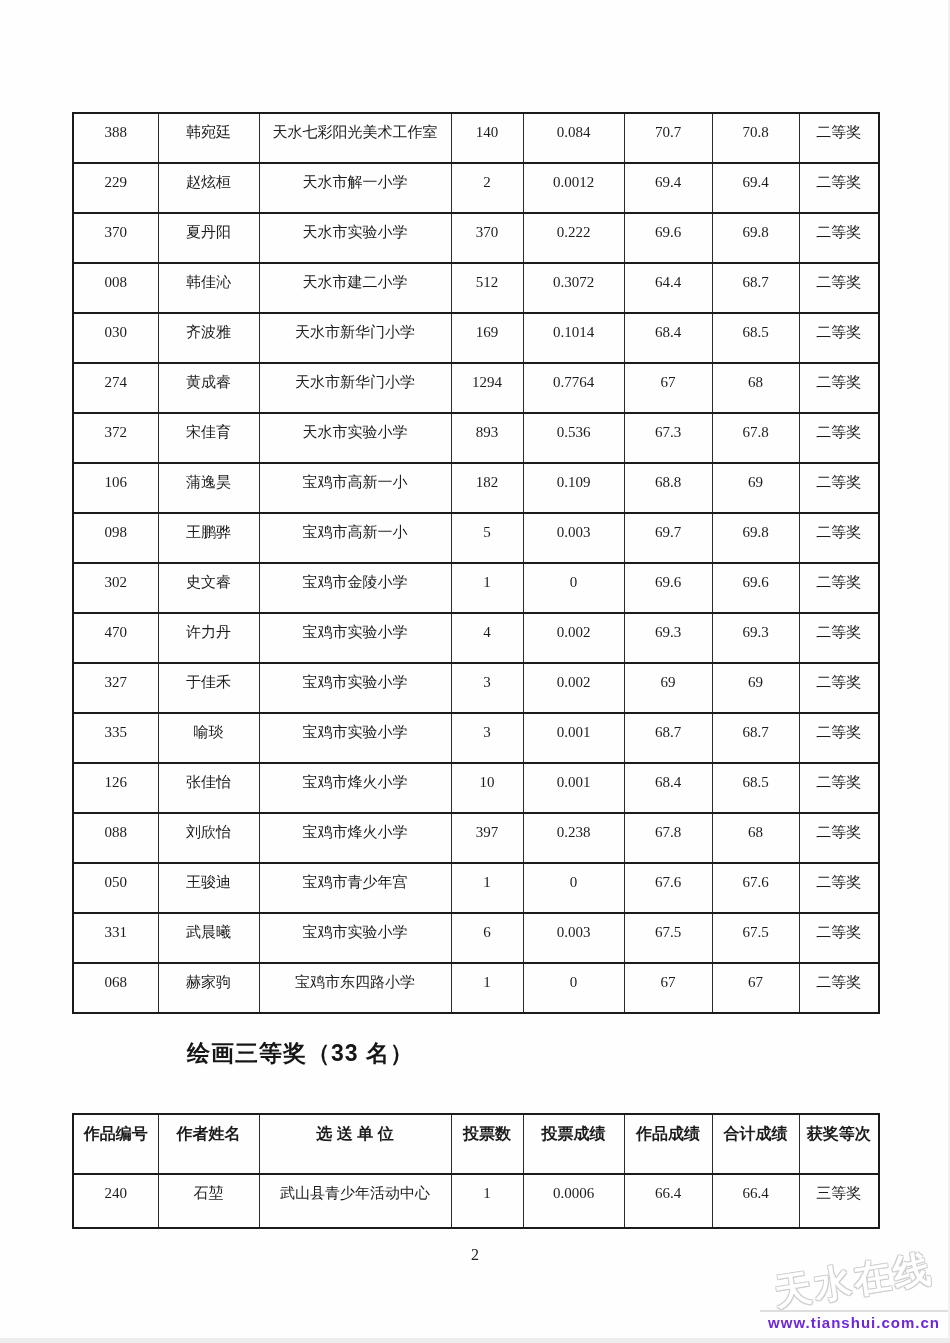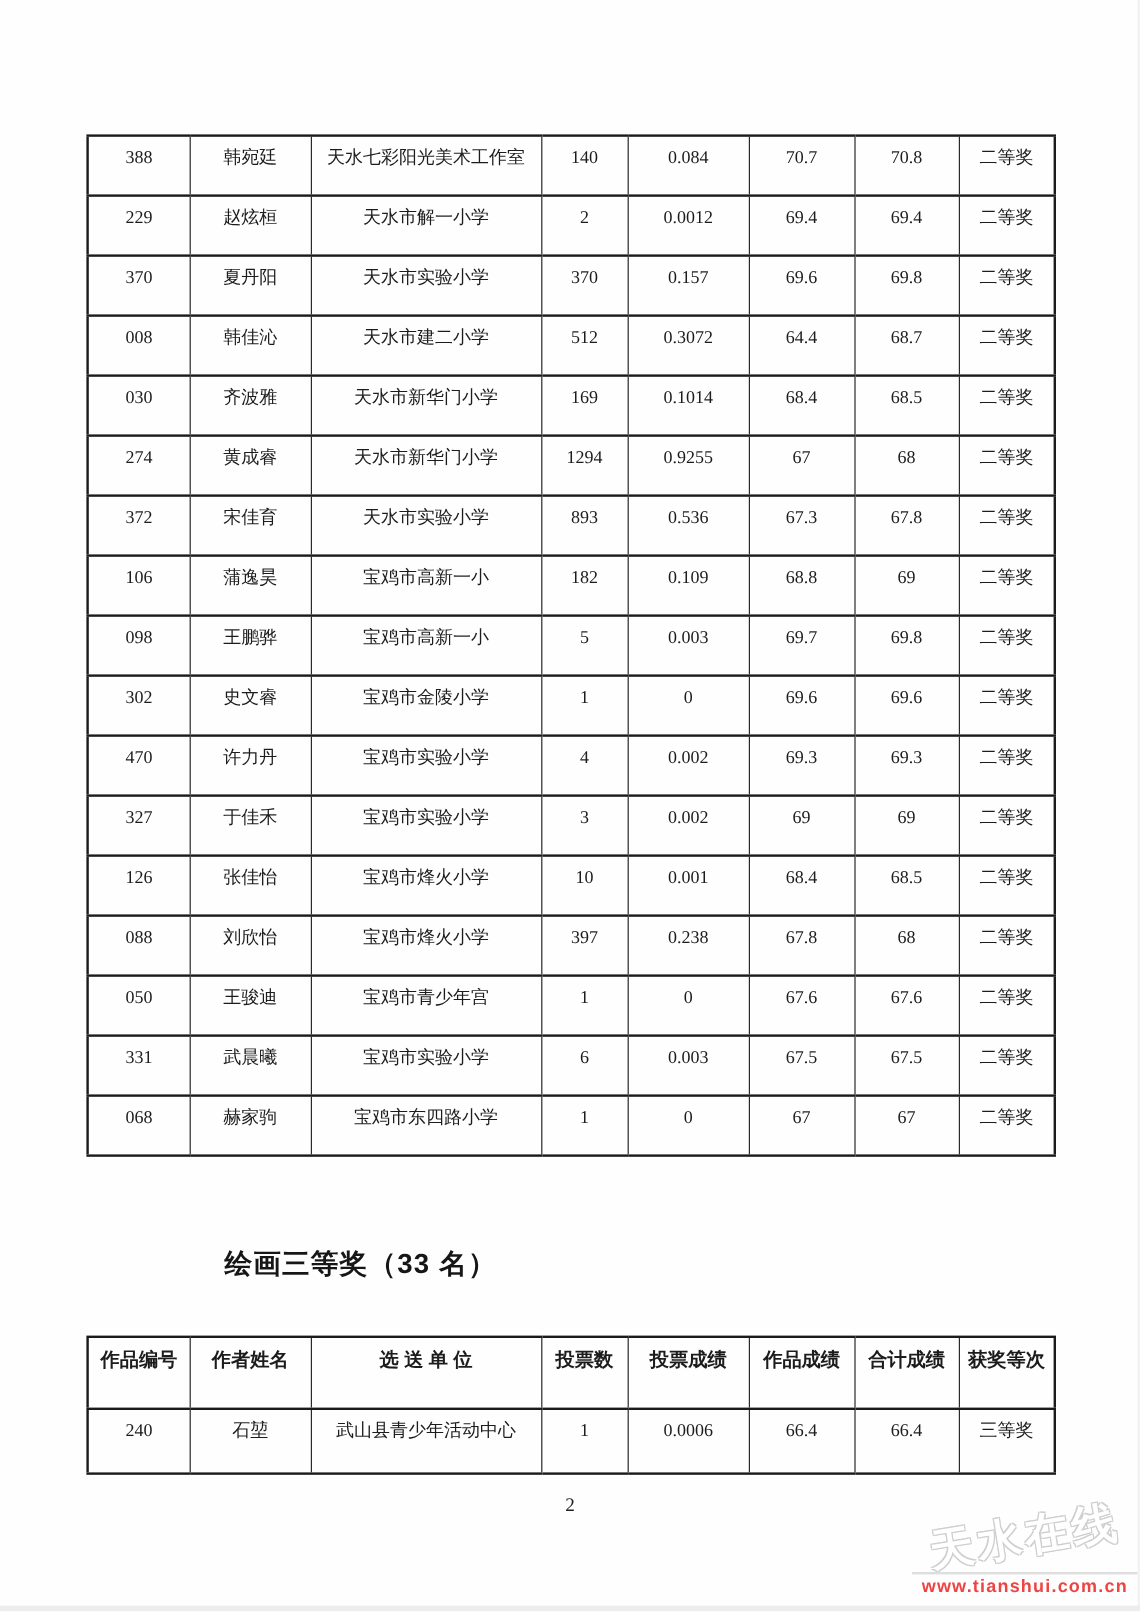"0.157" td { text: 0.157 -> 0.222 }
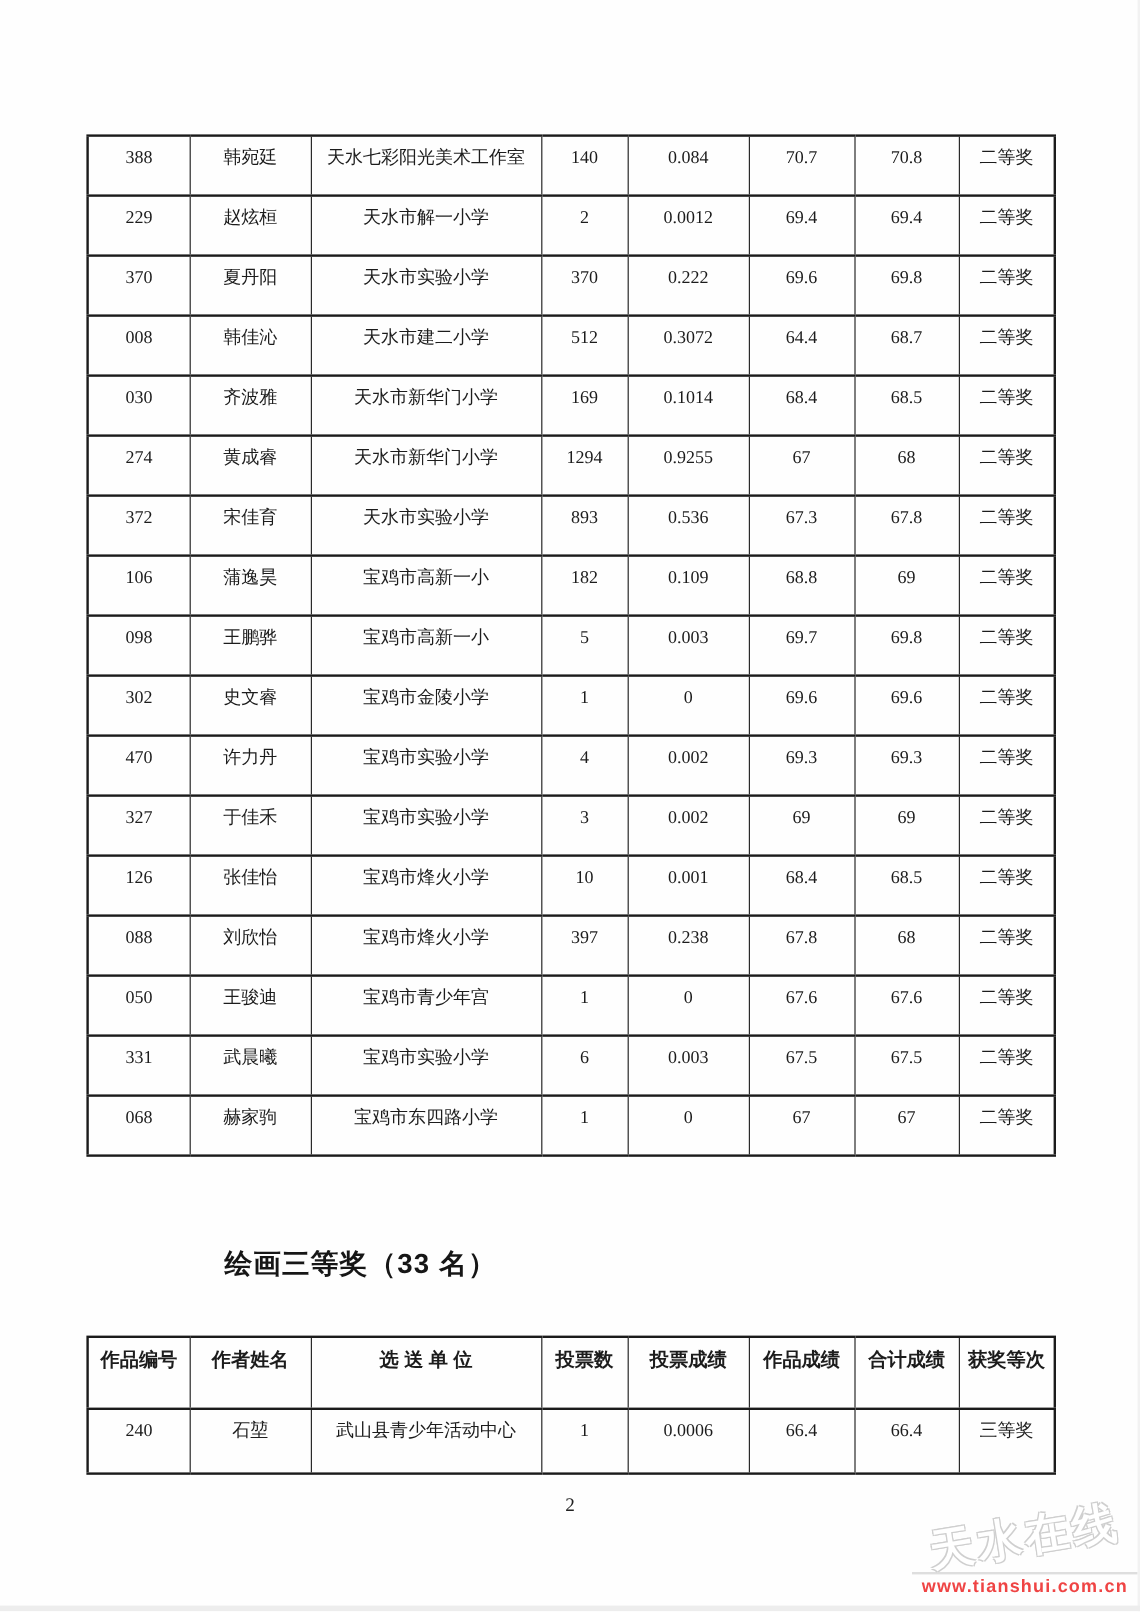"0.9255" td { text: 0.9255 -> 0.7764 }
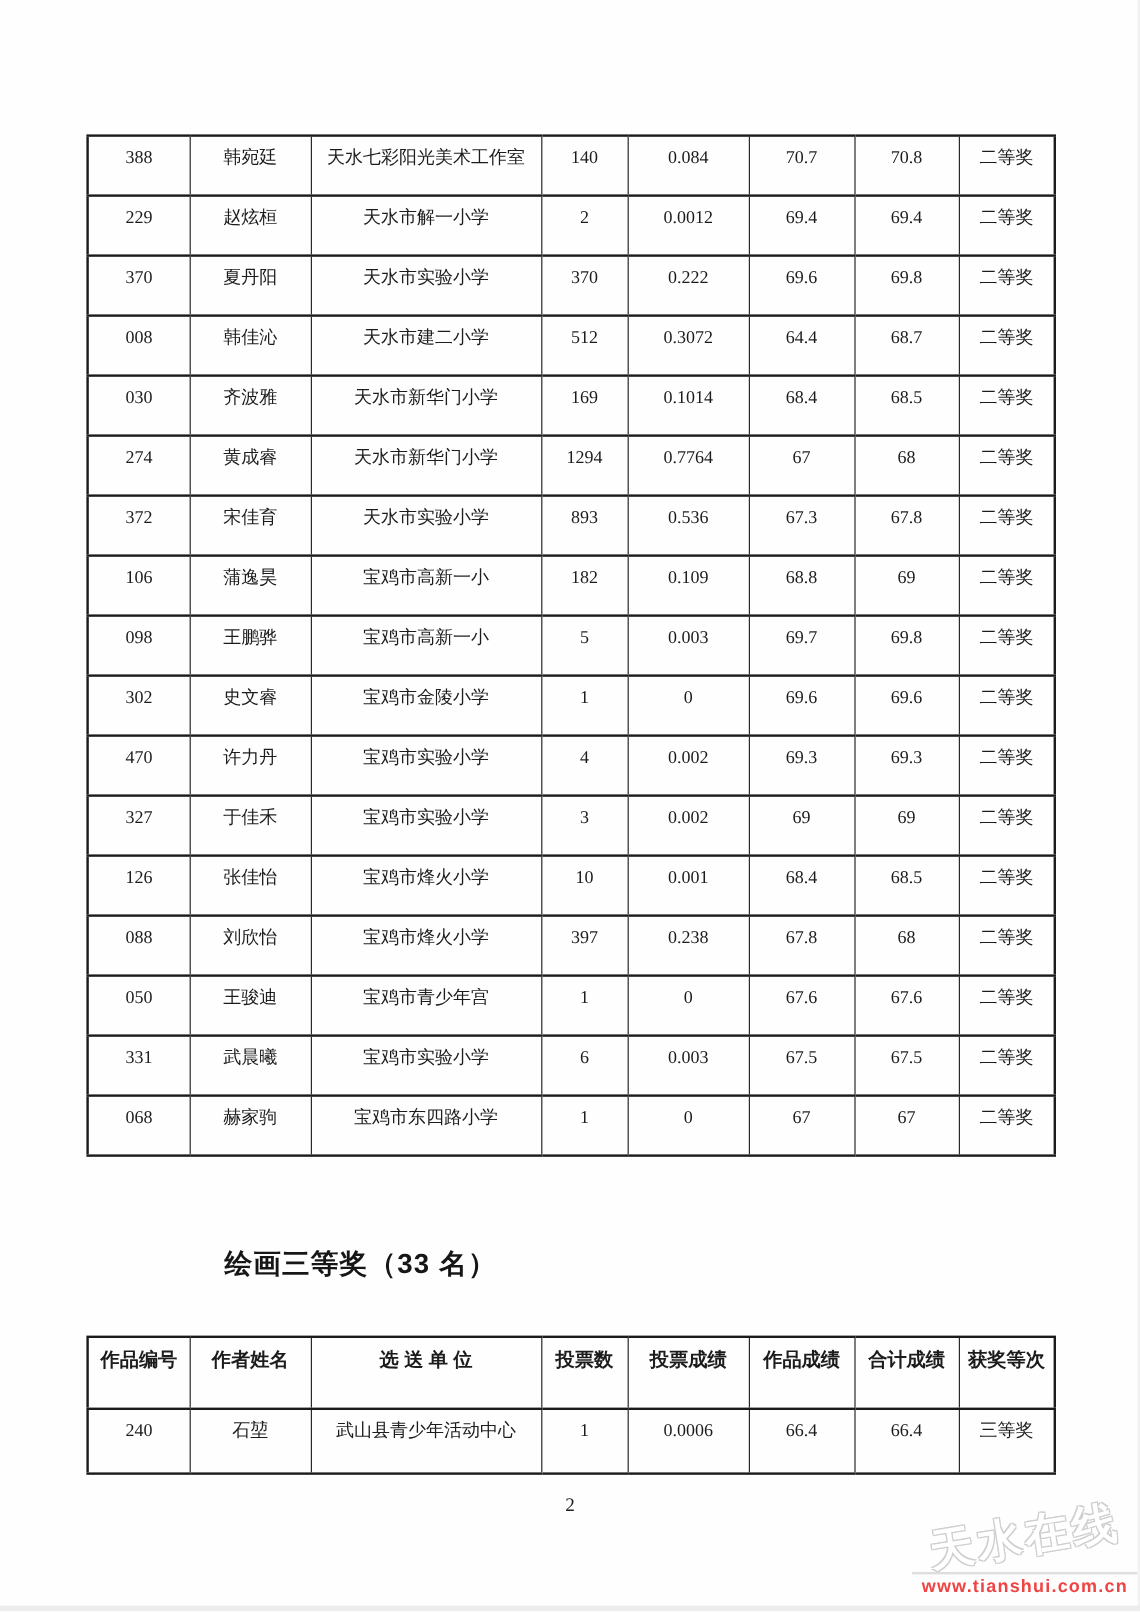"335" tr { html: none -> <tr> <td>335</td> <td>喻琰</td> <td>宝鸡市实验小学</td> <td>3</td> <td>0.001</td> <td>68.7</td> <td>68.7</td> <td>二等奖</td> </tr> }
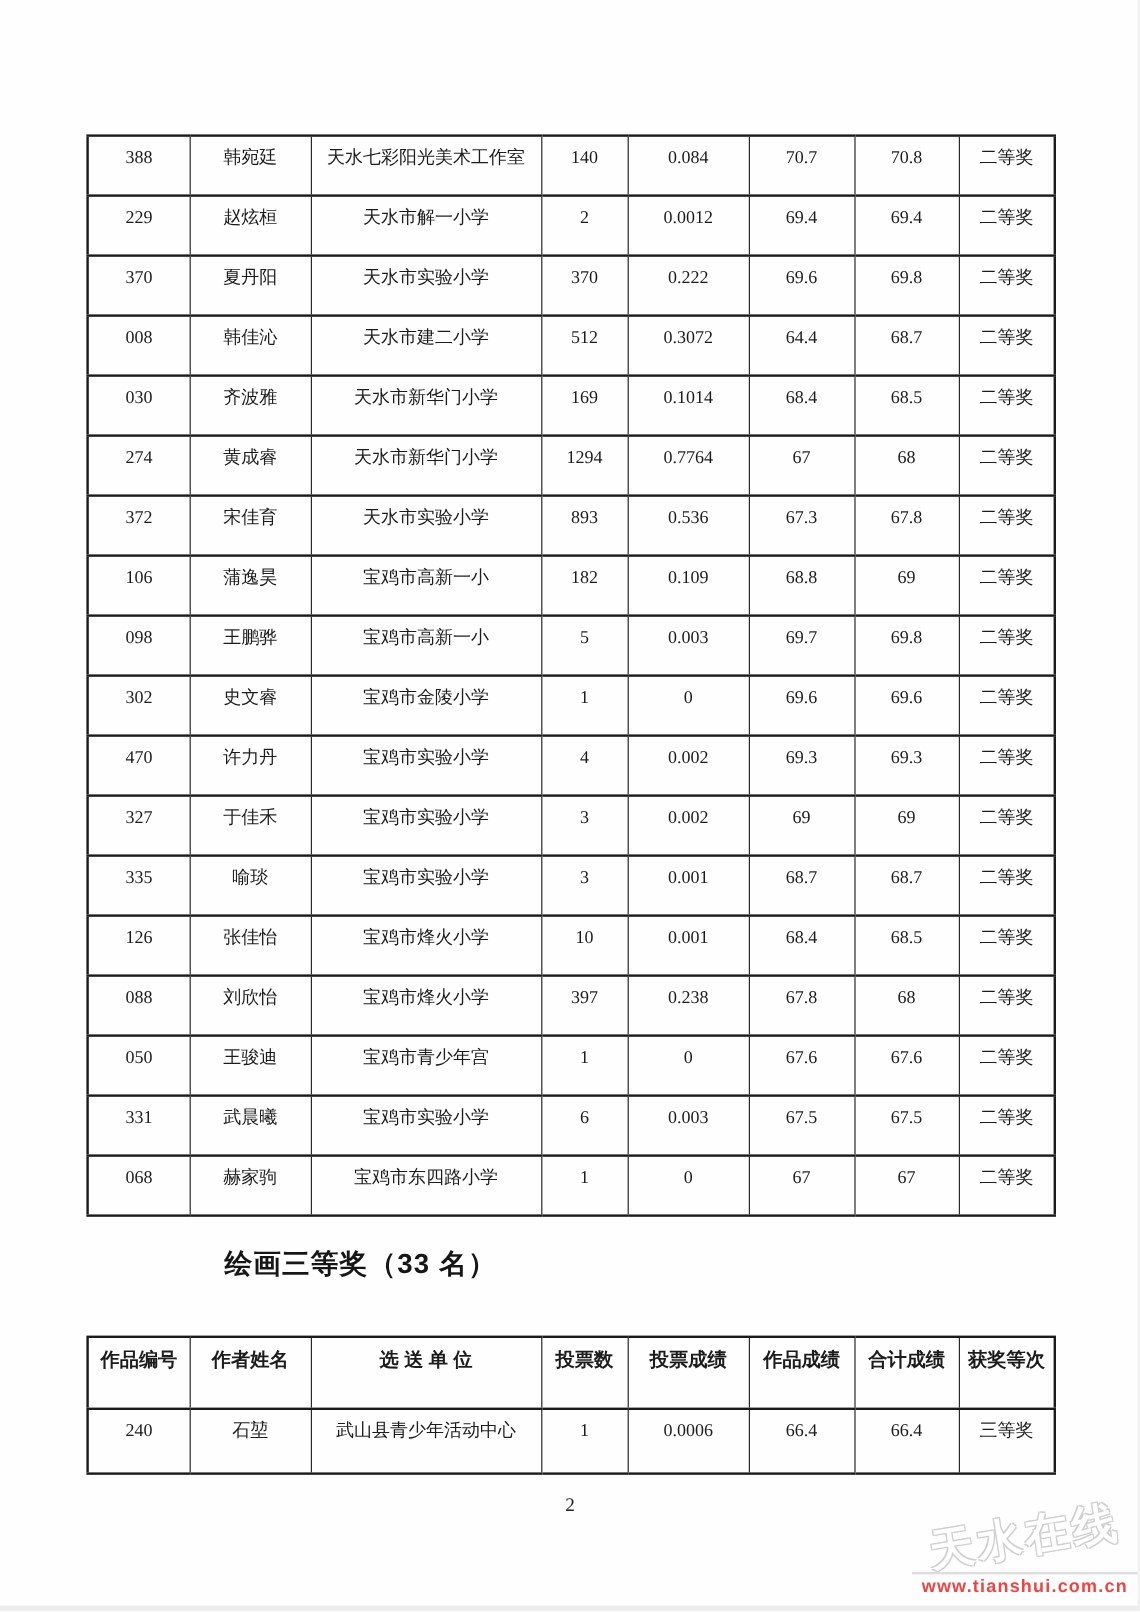"www.tianshui.com.cn" .wm-url { color: #ef4444 -> #6d28d9 }
